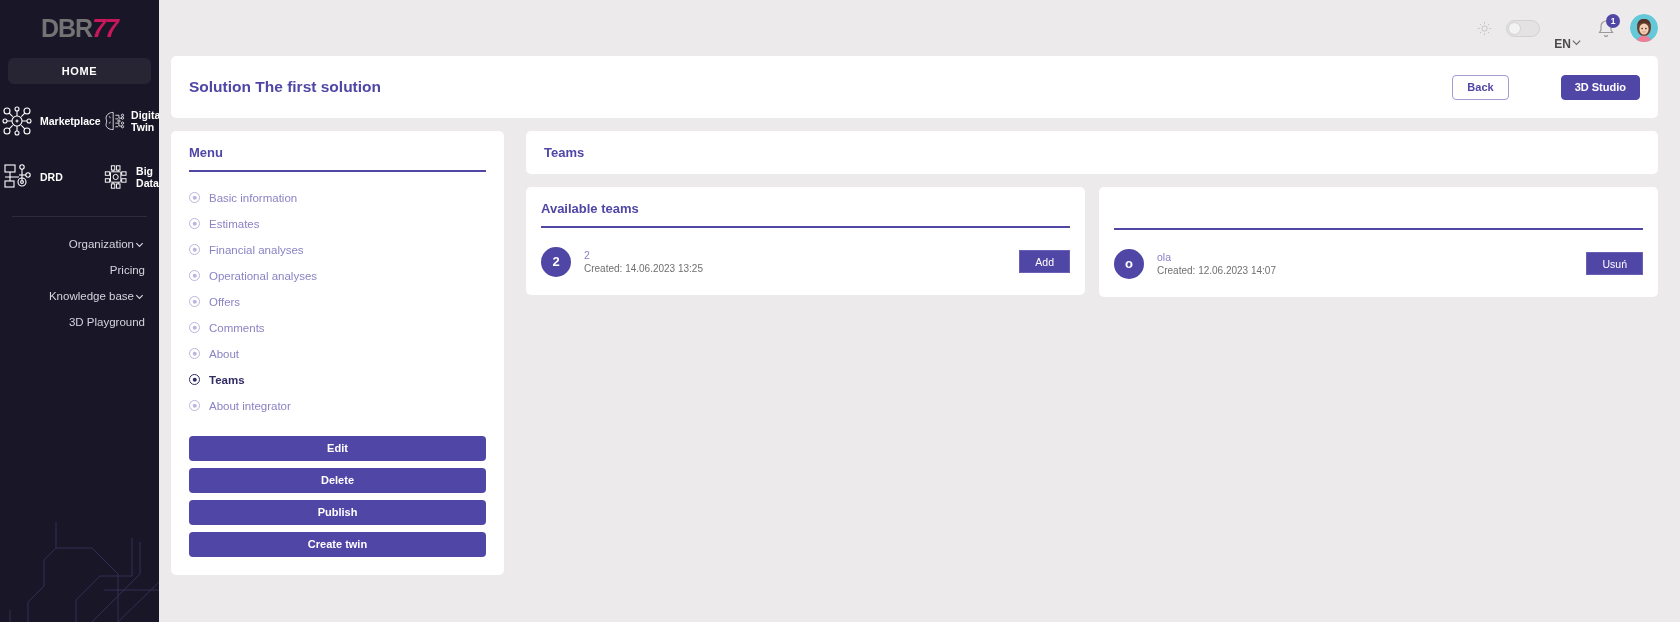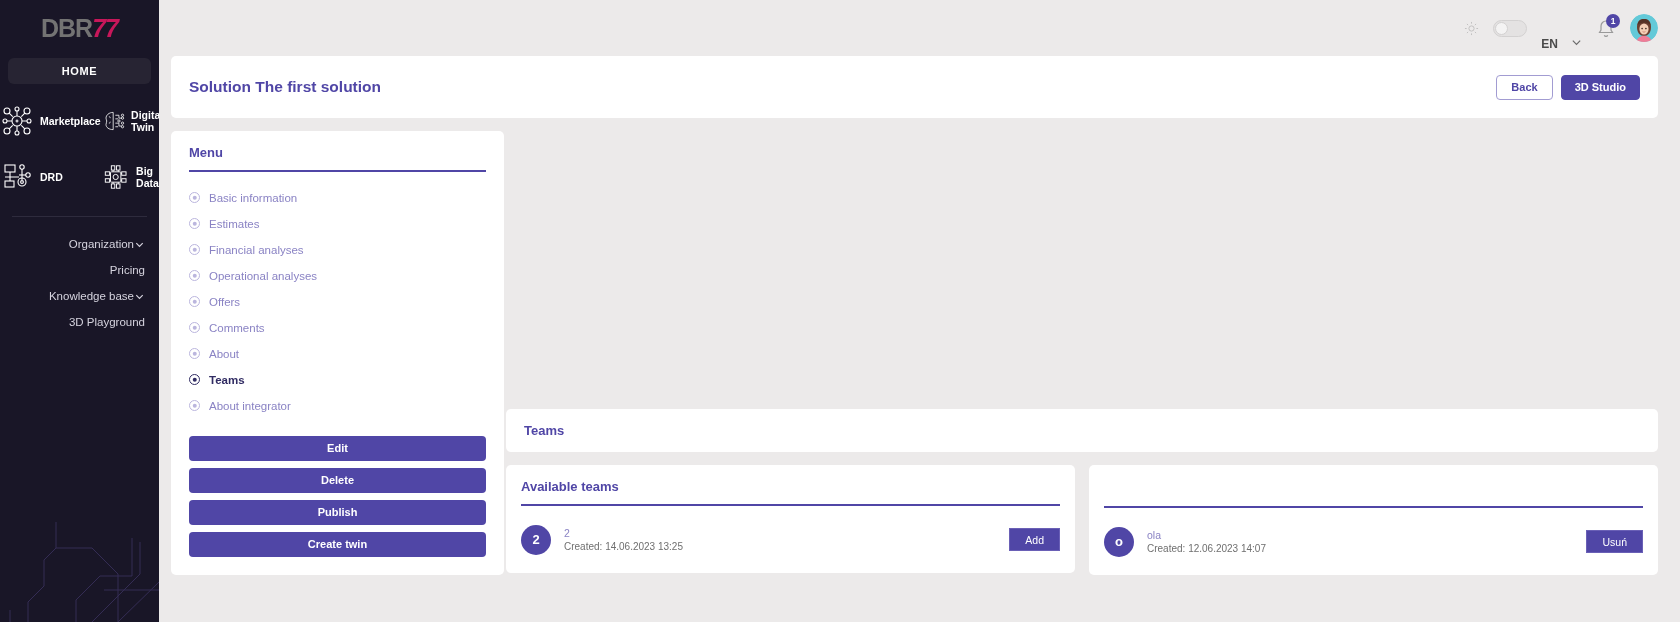"EN" .lang { gap: 13px -> 0 }
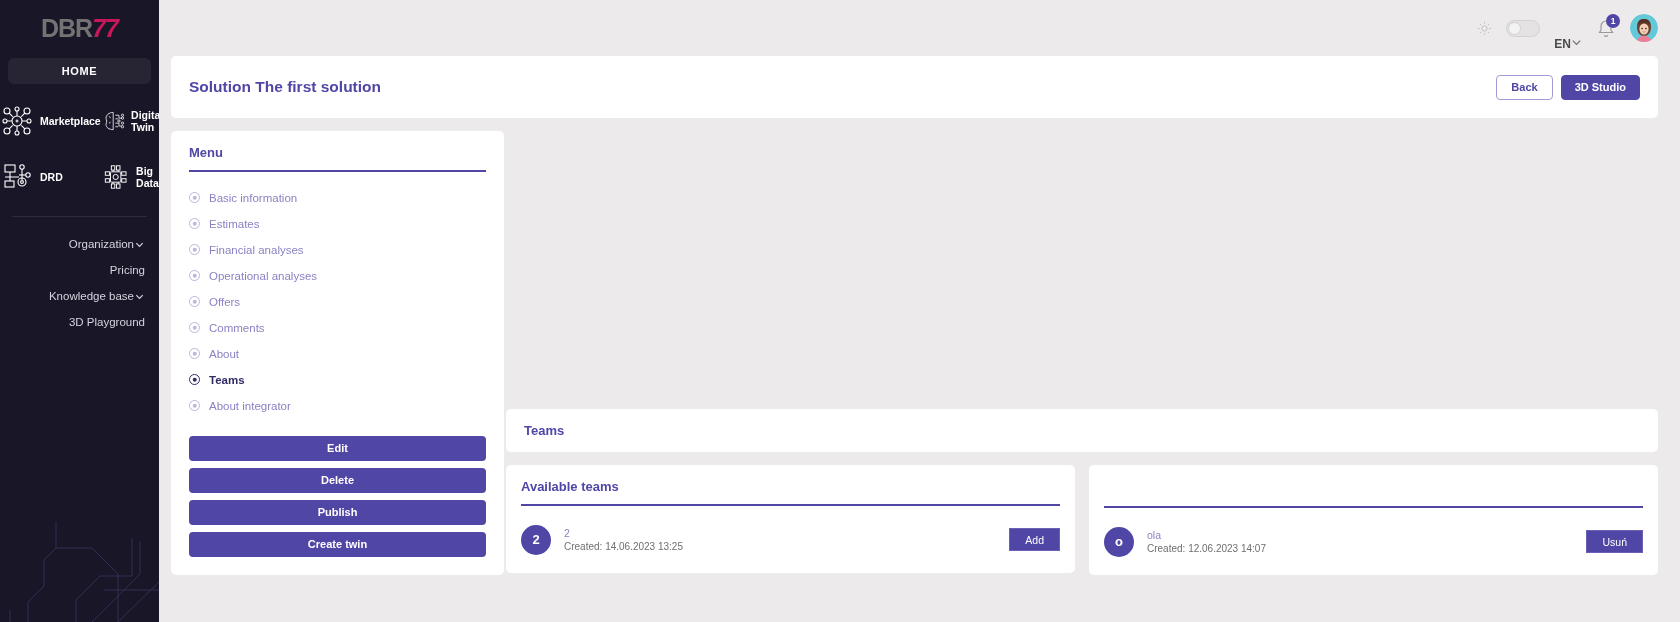"3D Studio" .btn-solid { margin-left: none -> 44px }
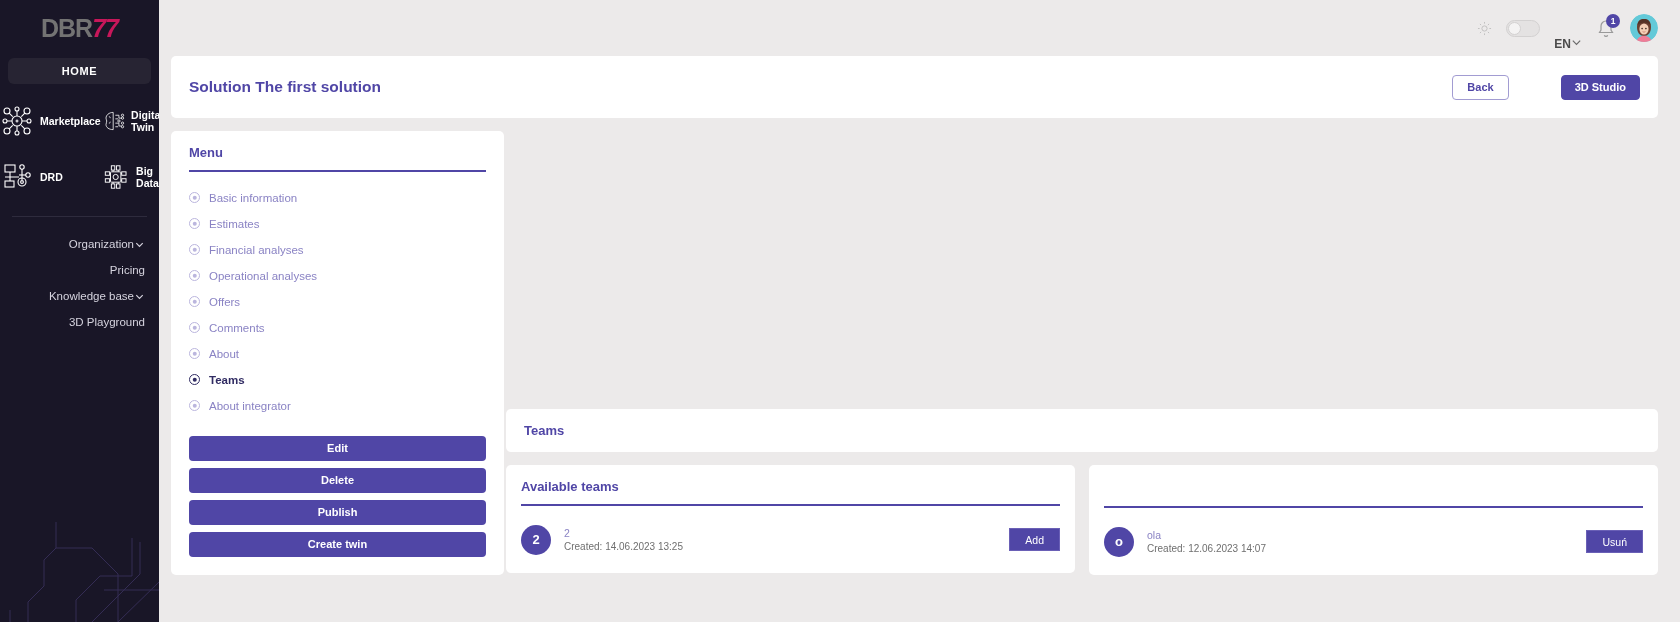"Menu" .cols { align-items: flex-end -> flex-start; gap: 2px -> 22px }
